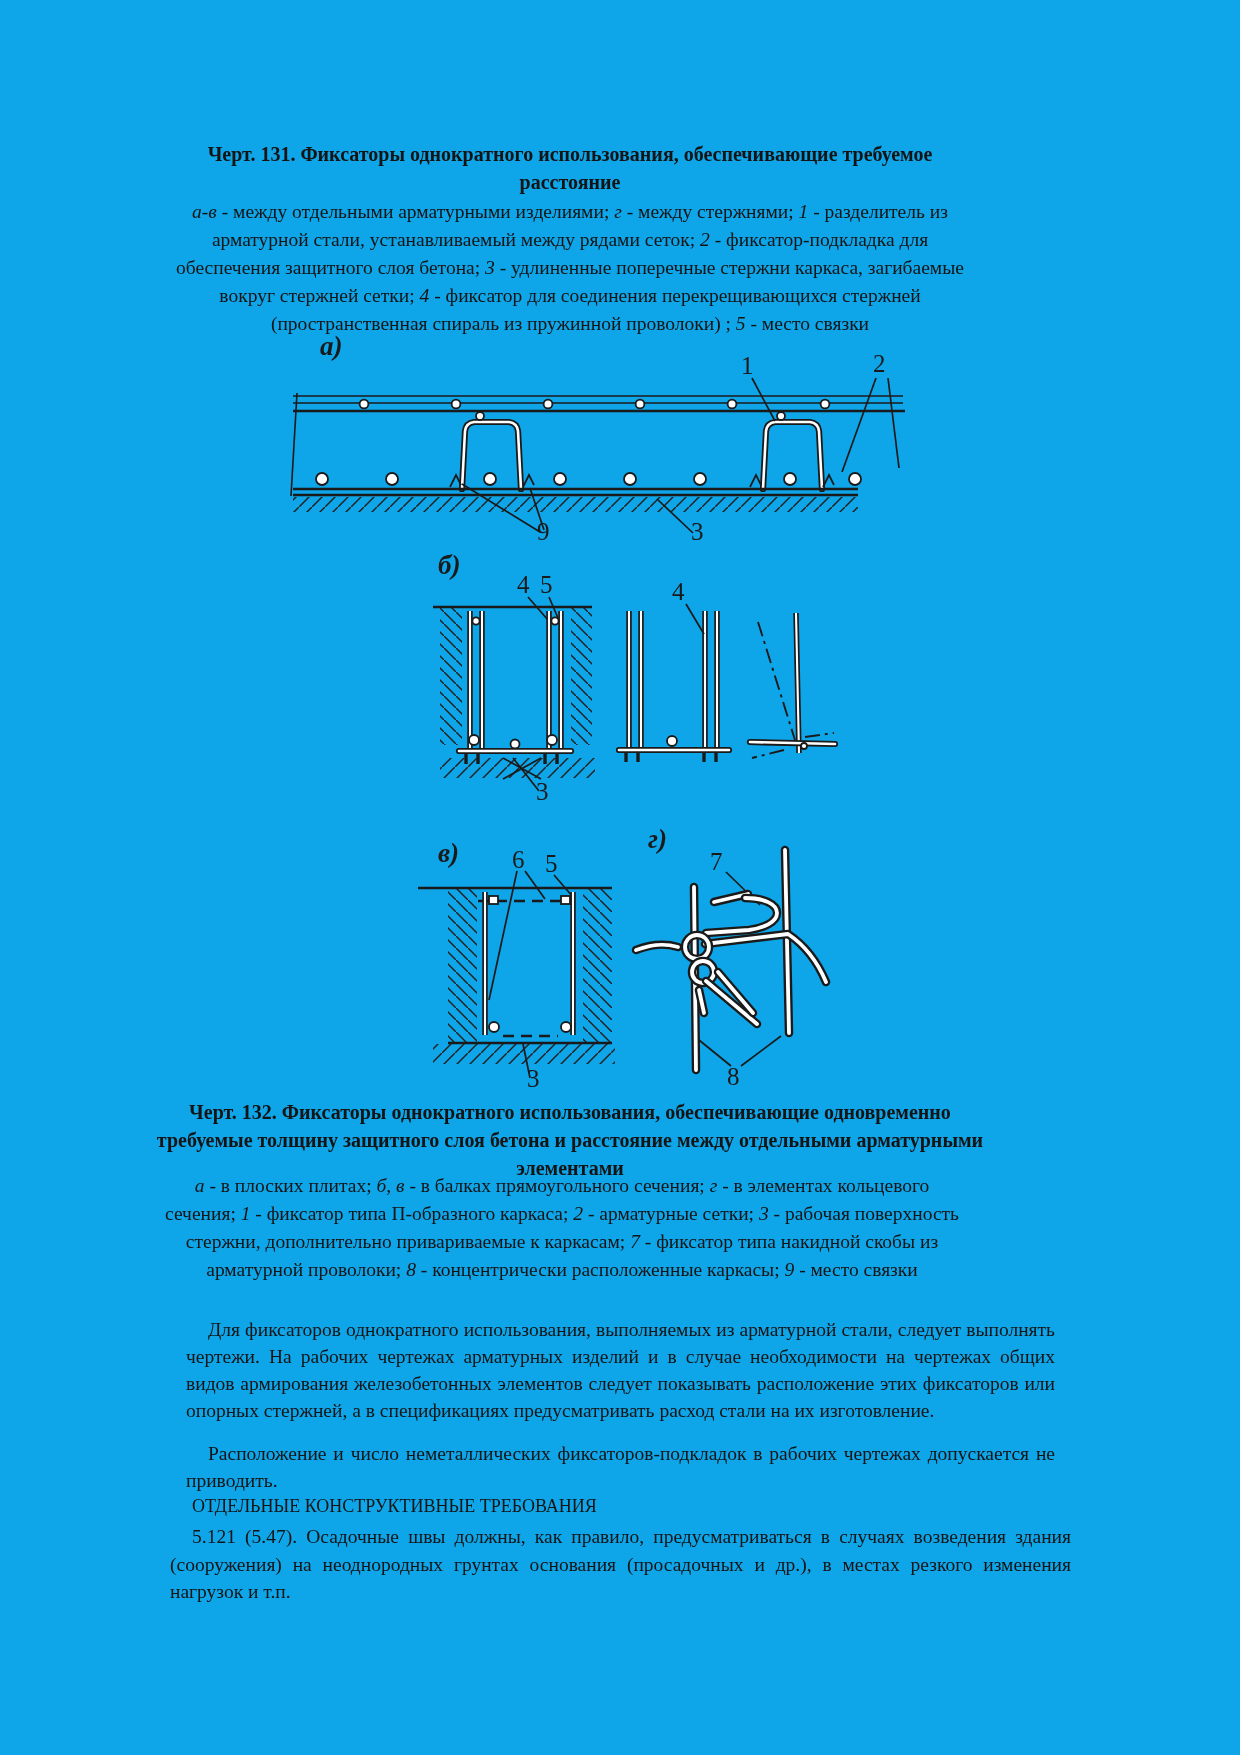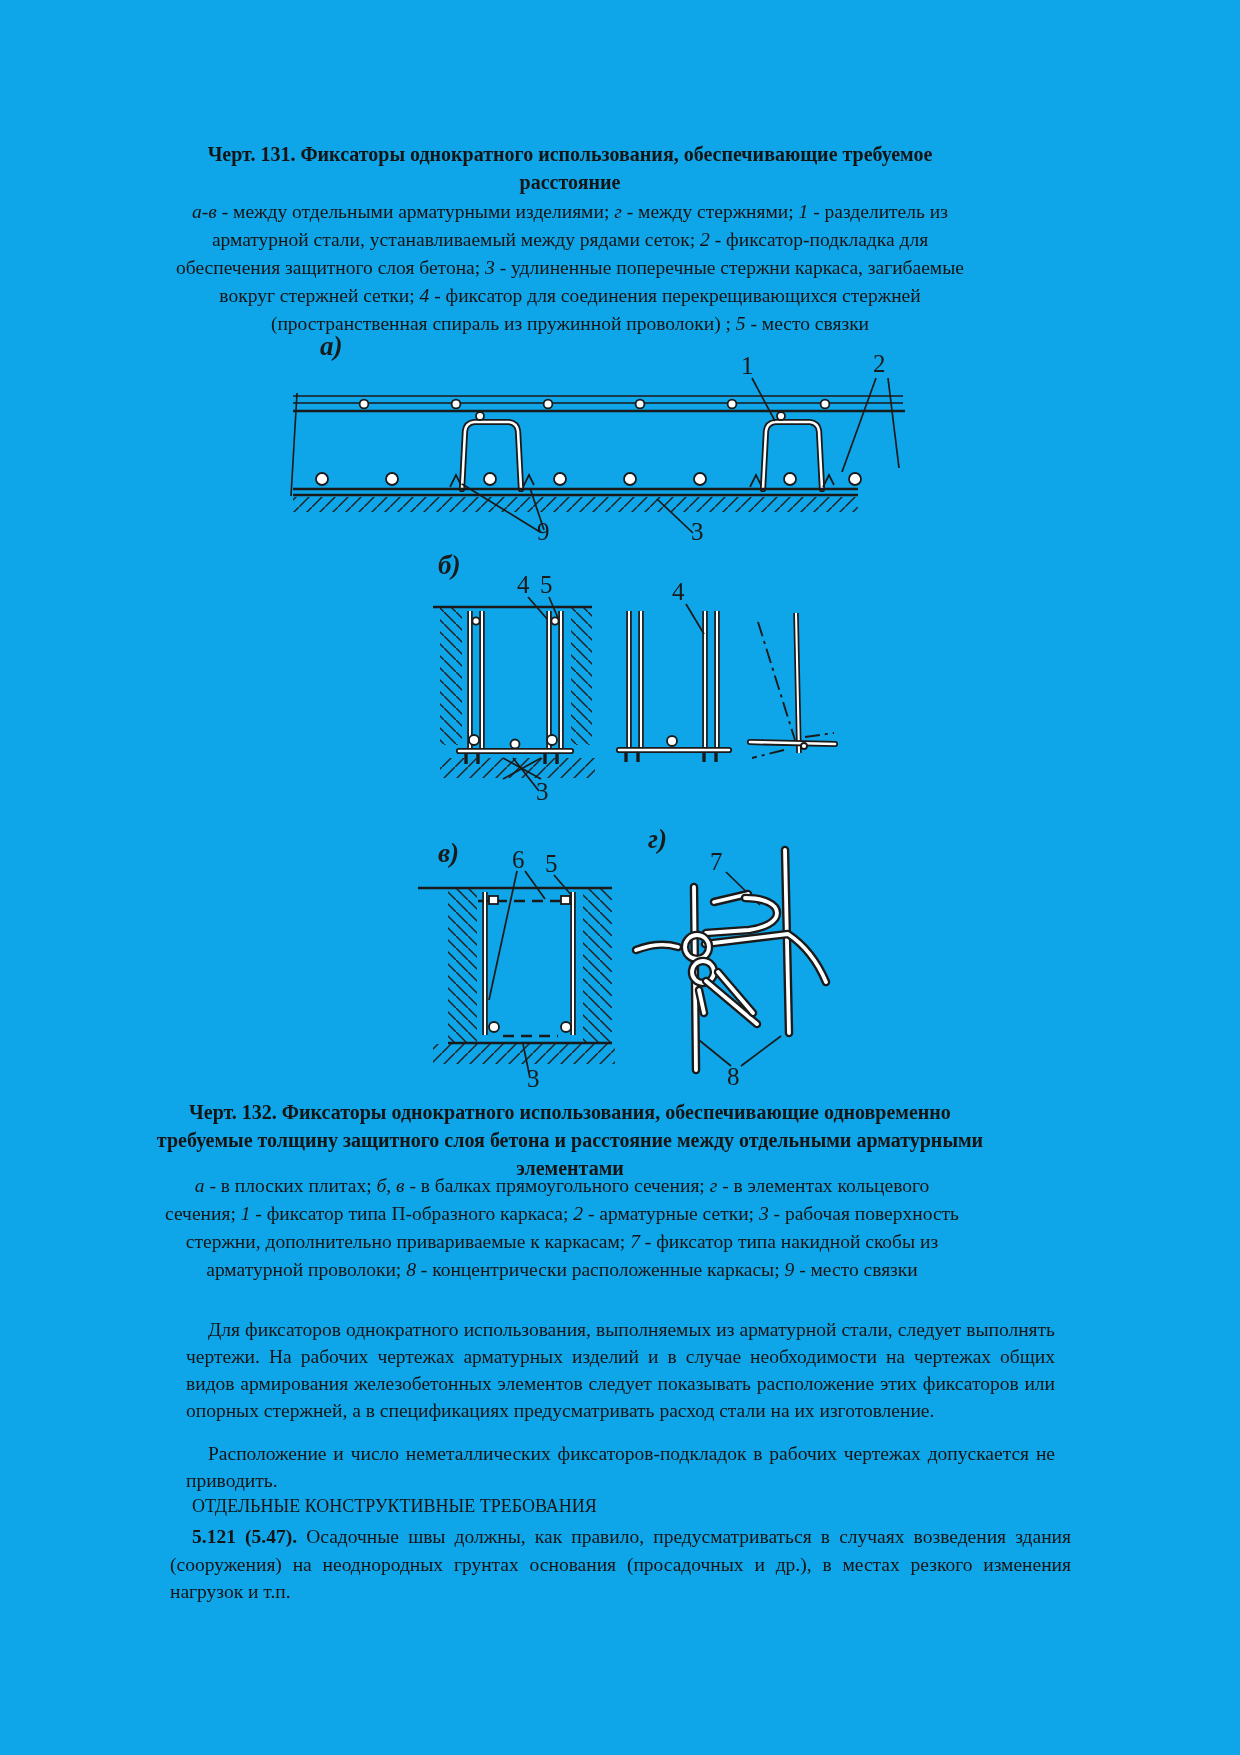"5.121 (5.47)." .clause b { font-weight: bold -> normal }
